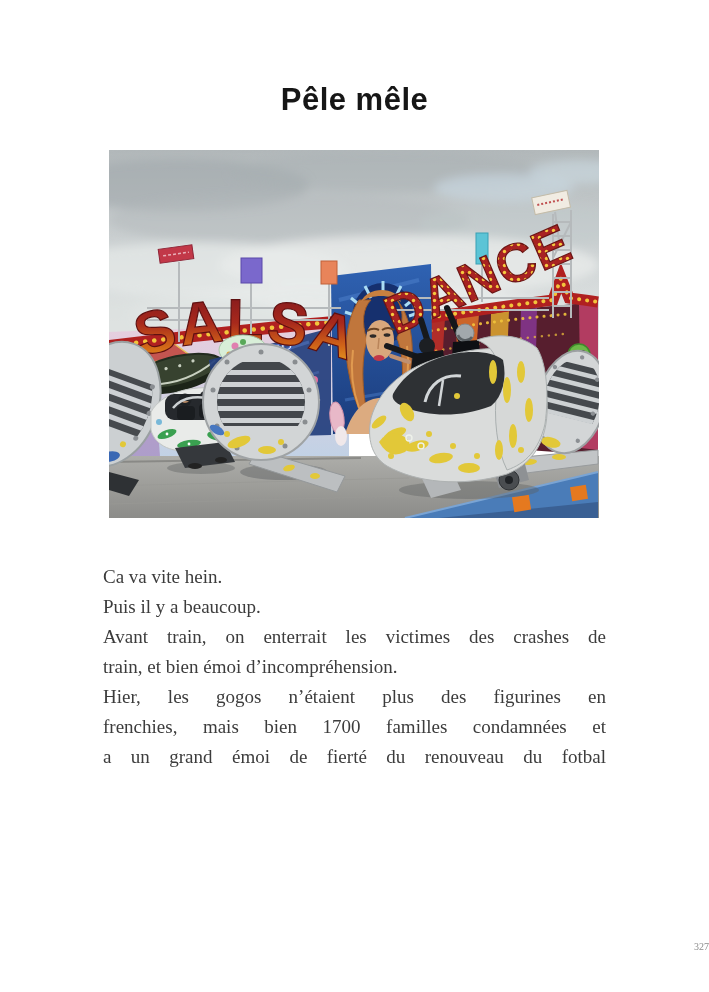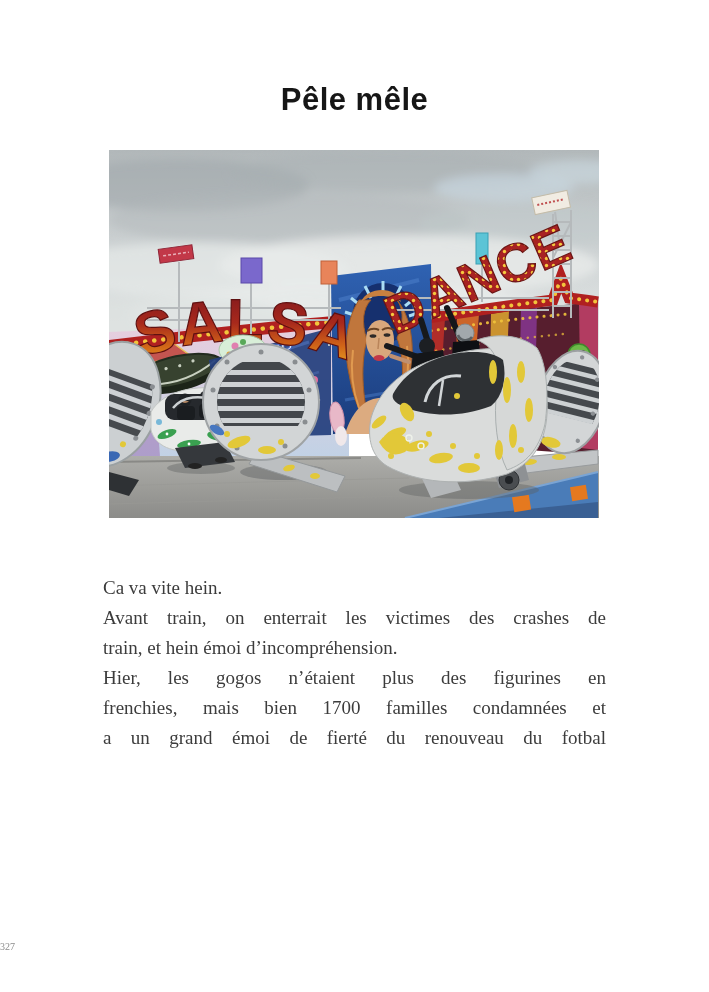"Ca va vite hein." .bodytext { margin-top: 11px -> none }
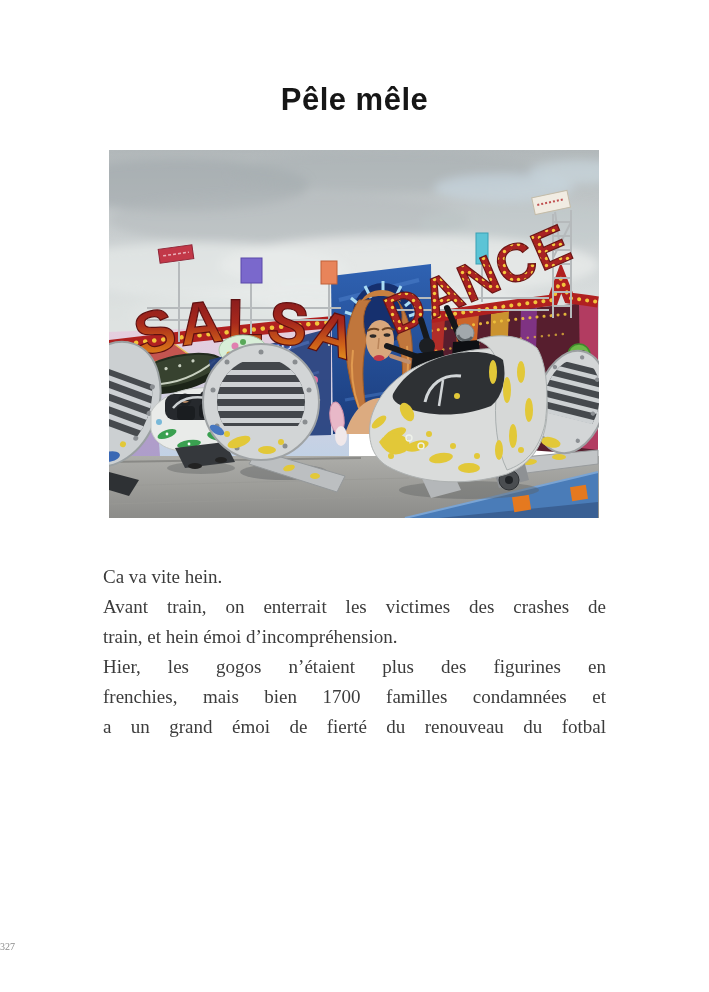"Puis il y a beaucoup." div.line { html: none -> <div>Puis il y a beaucoup.</div> }
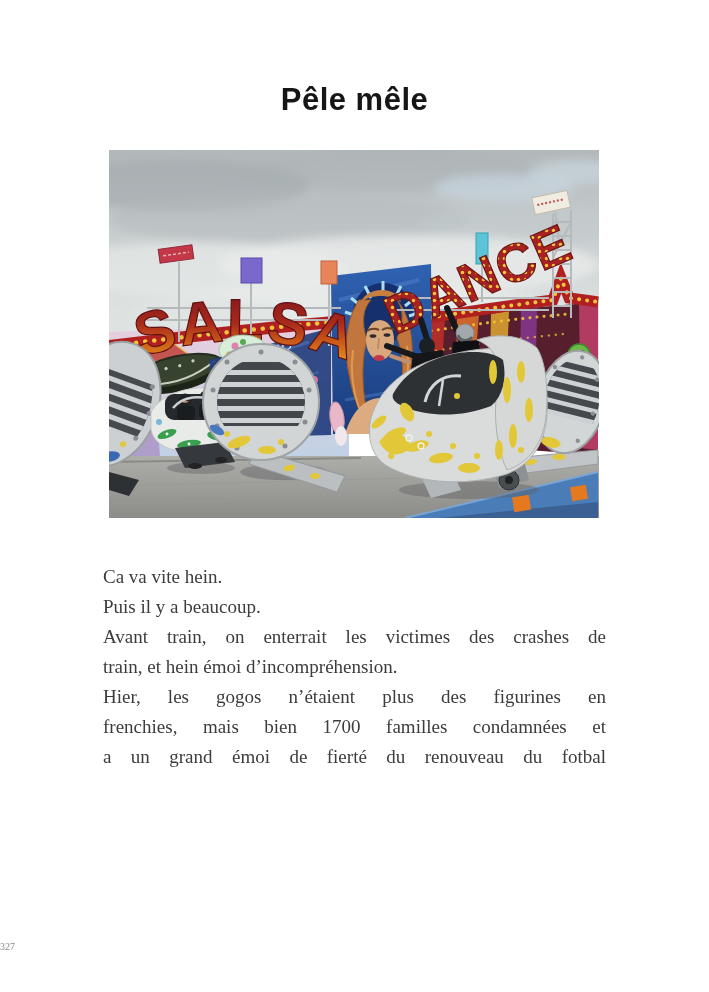"train, et hein émoi d’incompréhension." div.line { text: hein -> bien }
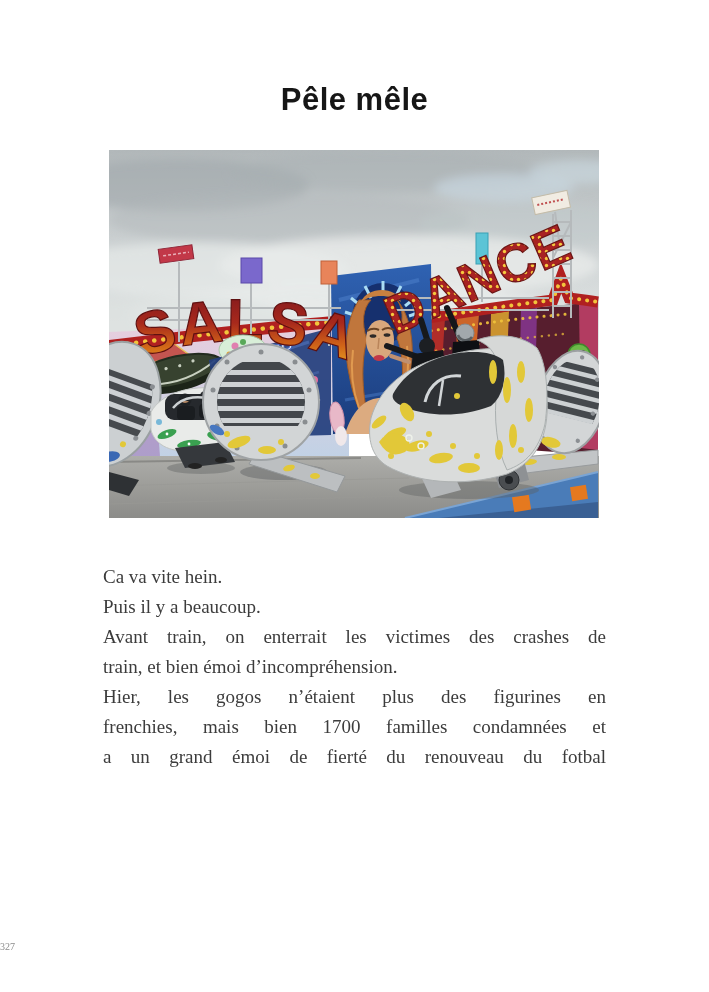"327" .pagenum { text-align: left -> right }
